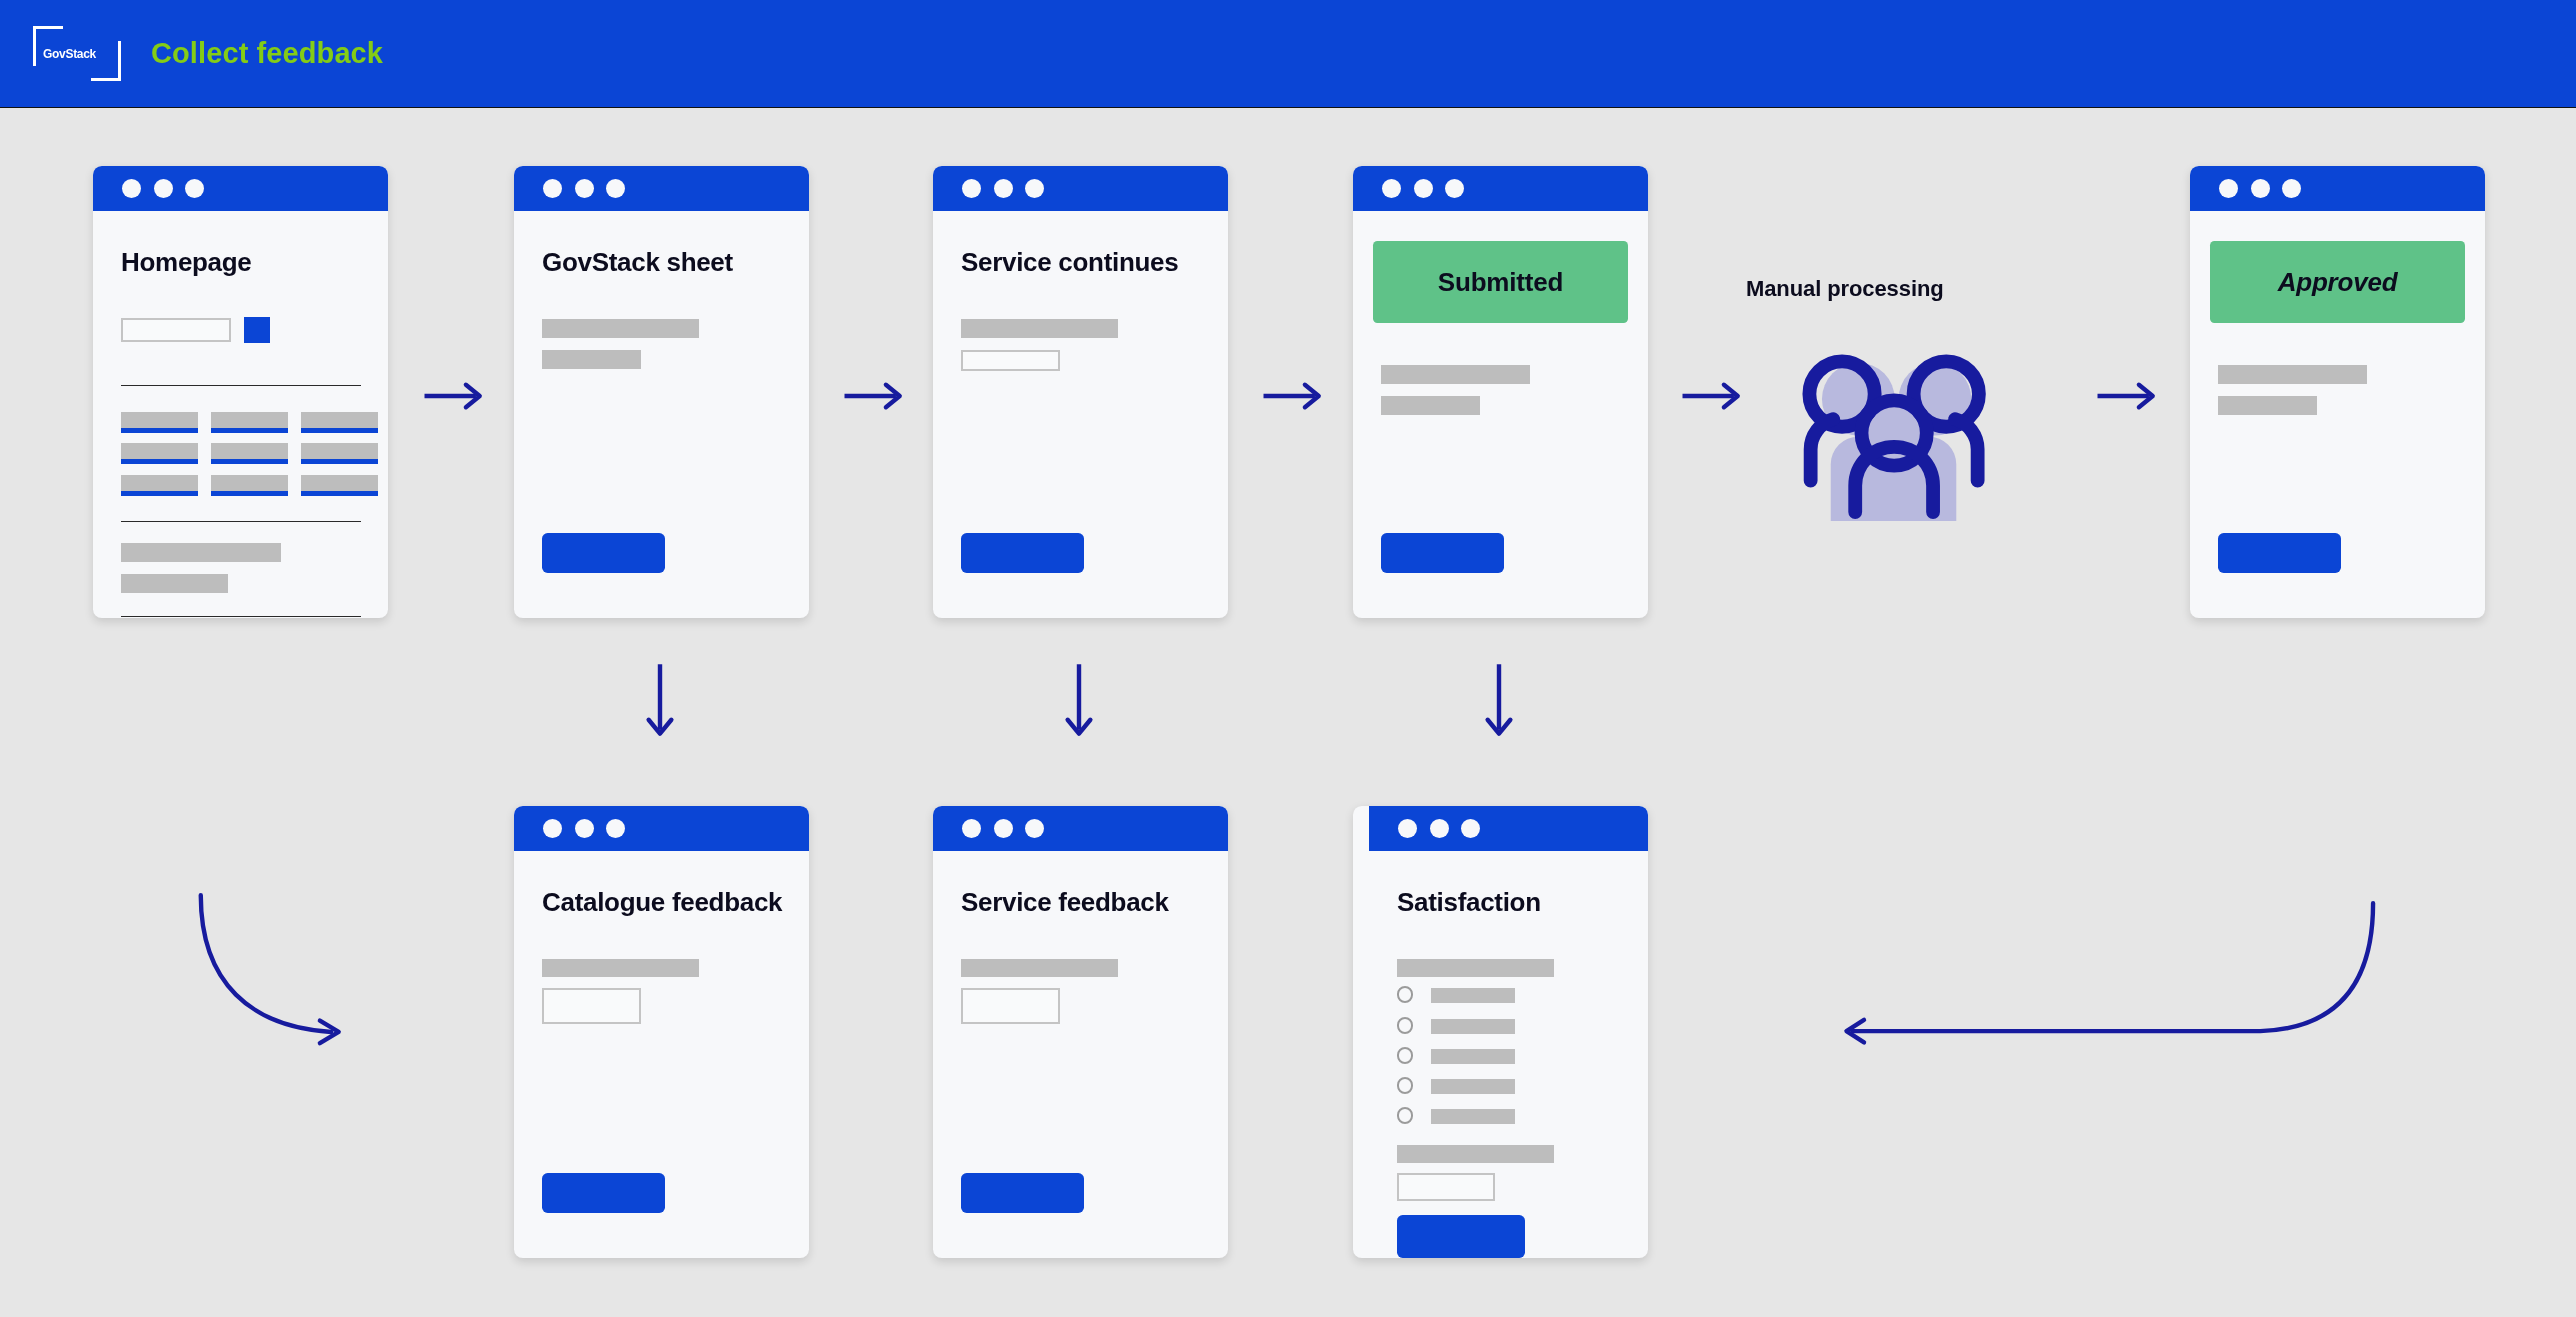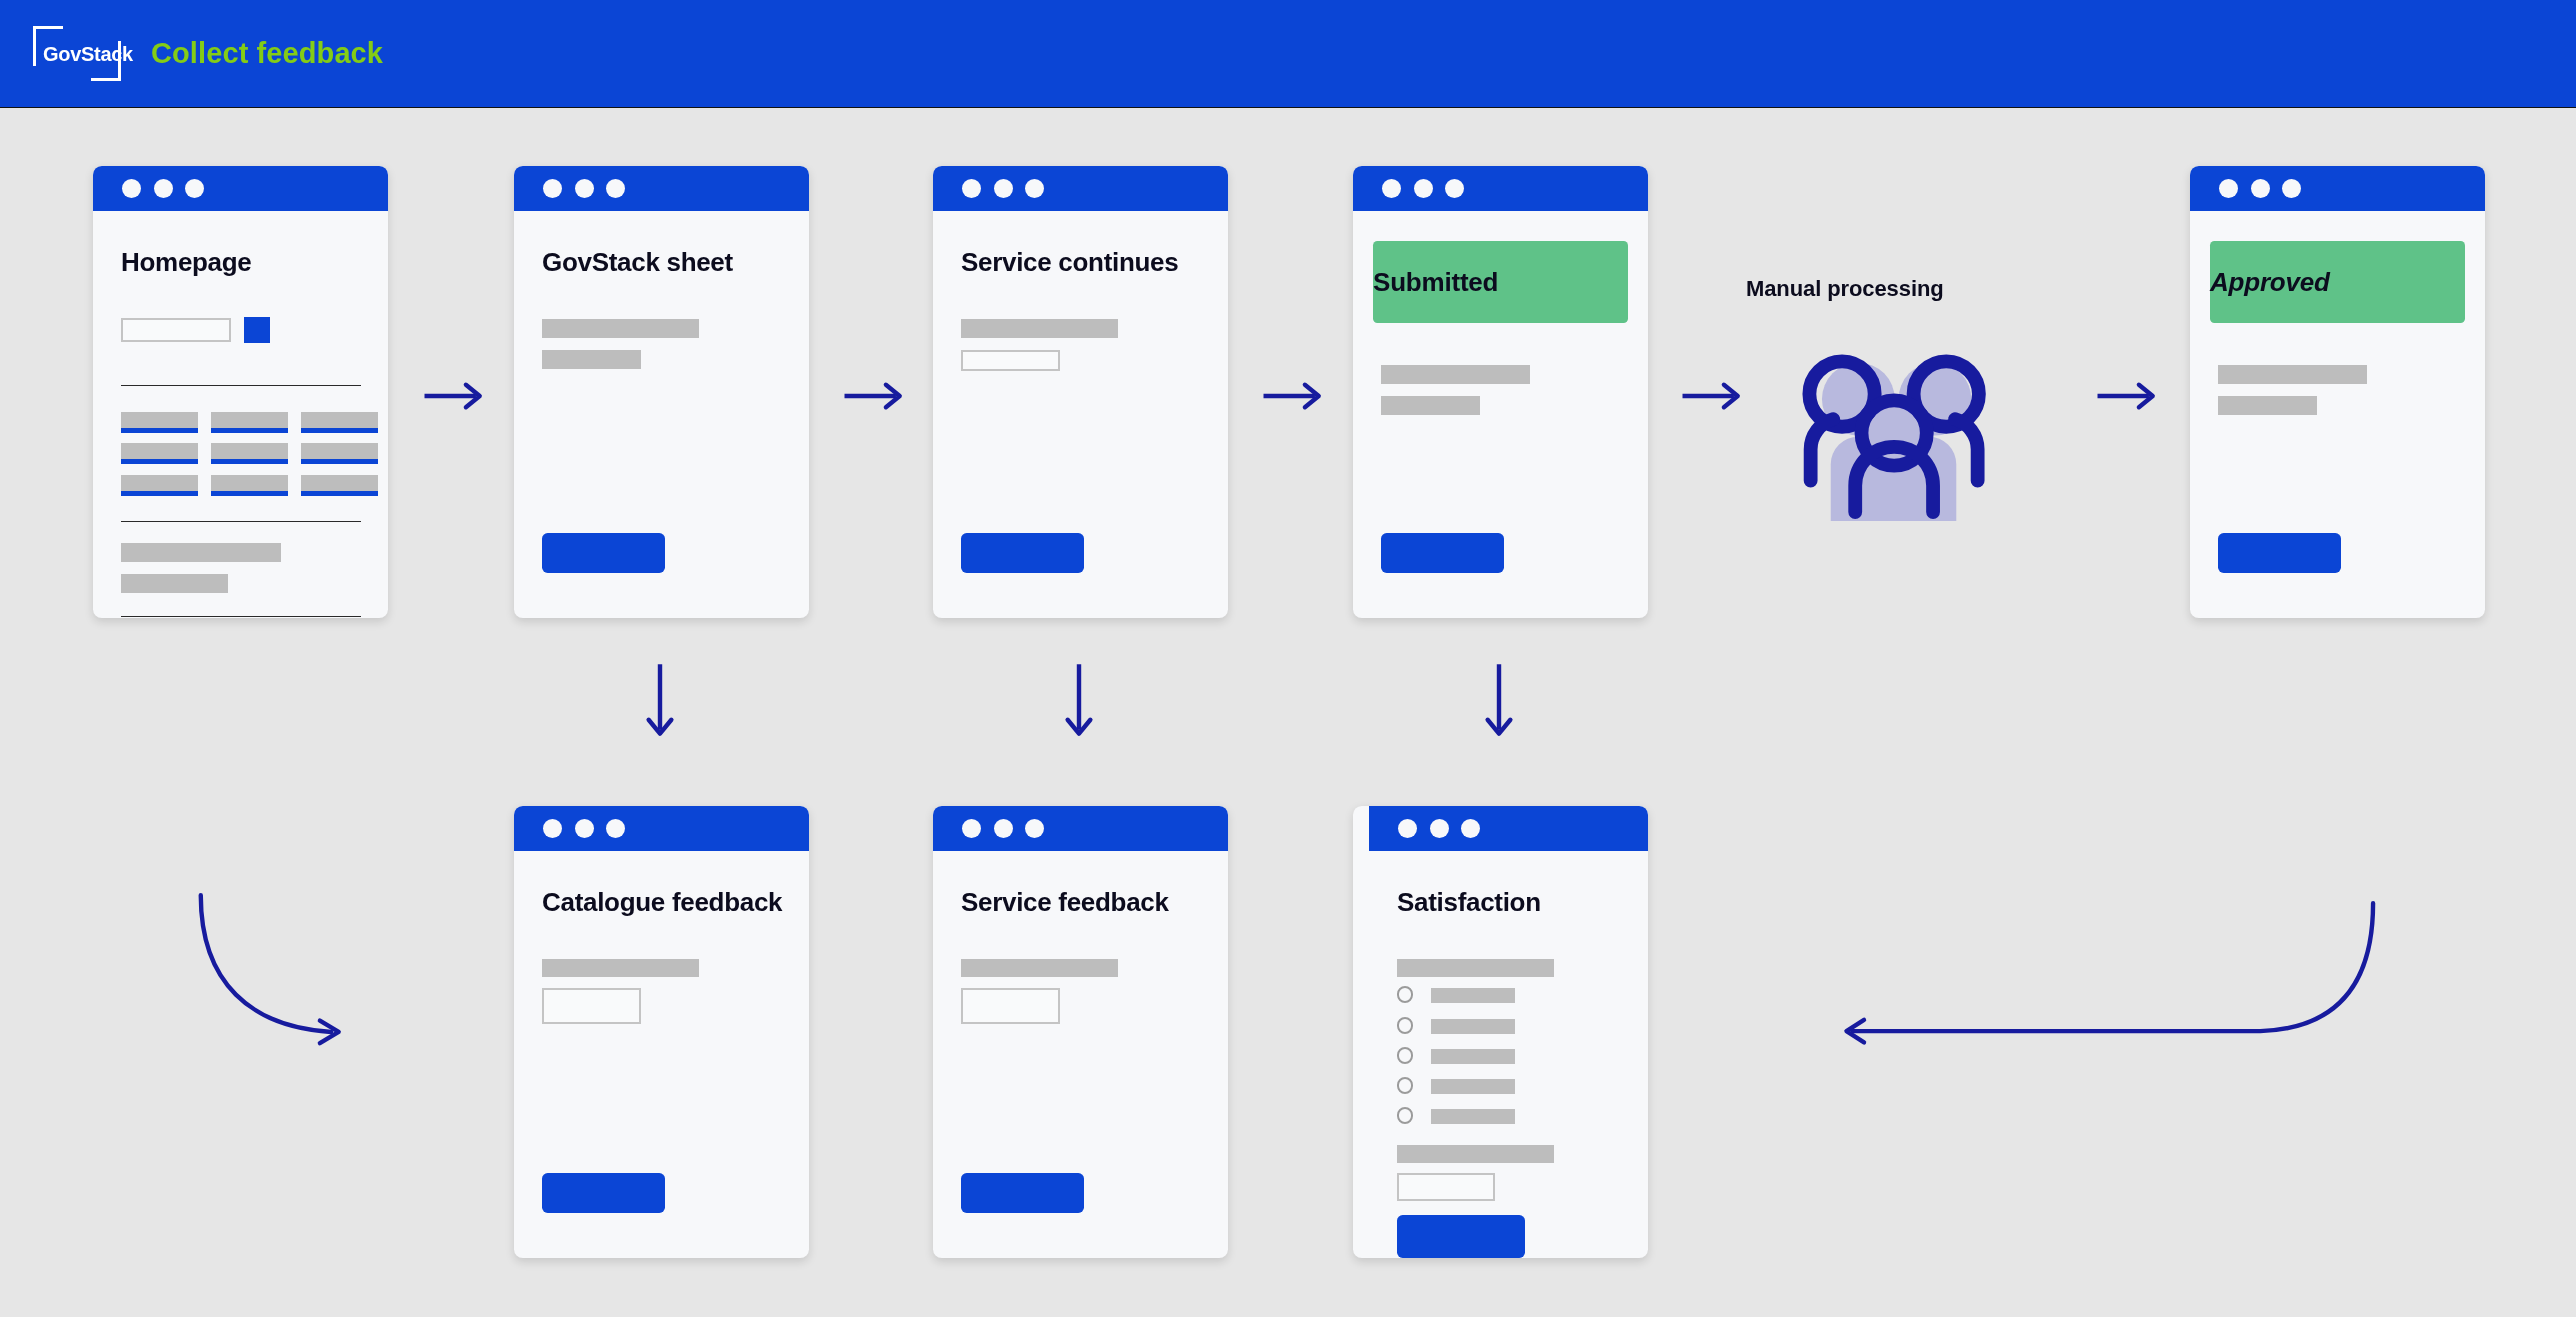"GovStack" .logo-text { font-size: 20px -> 12px }
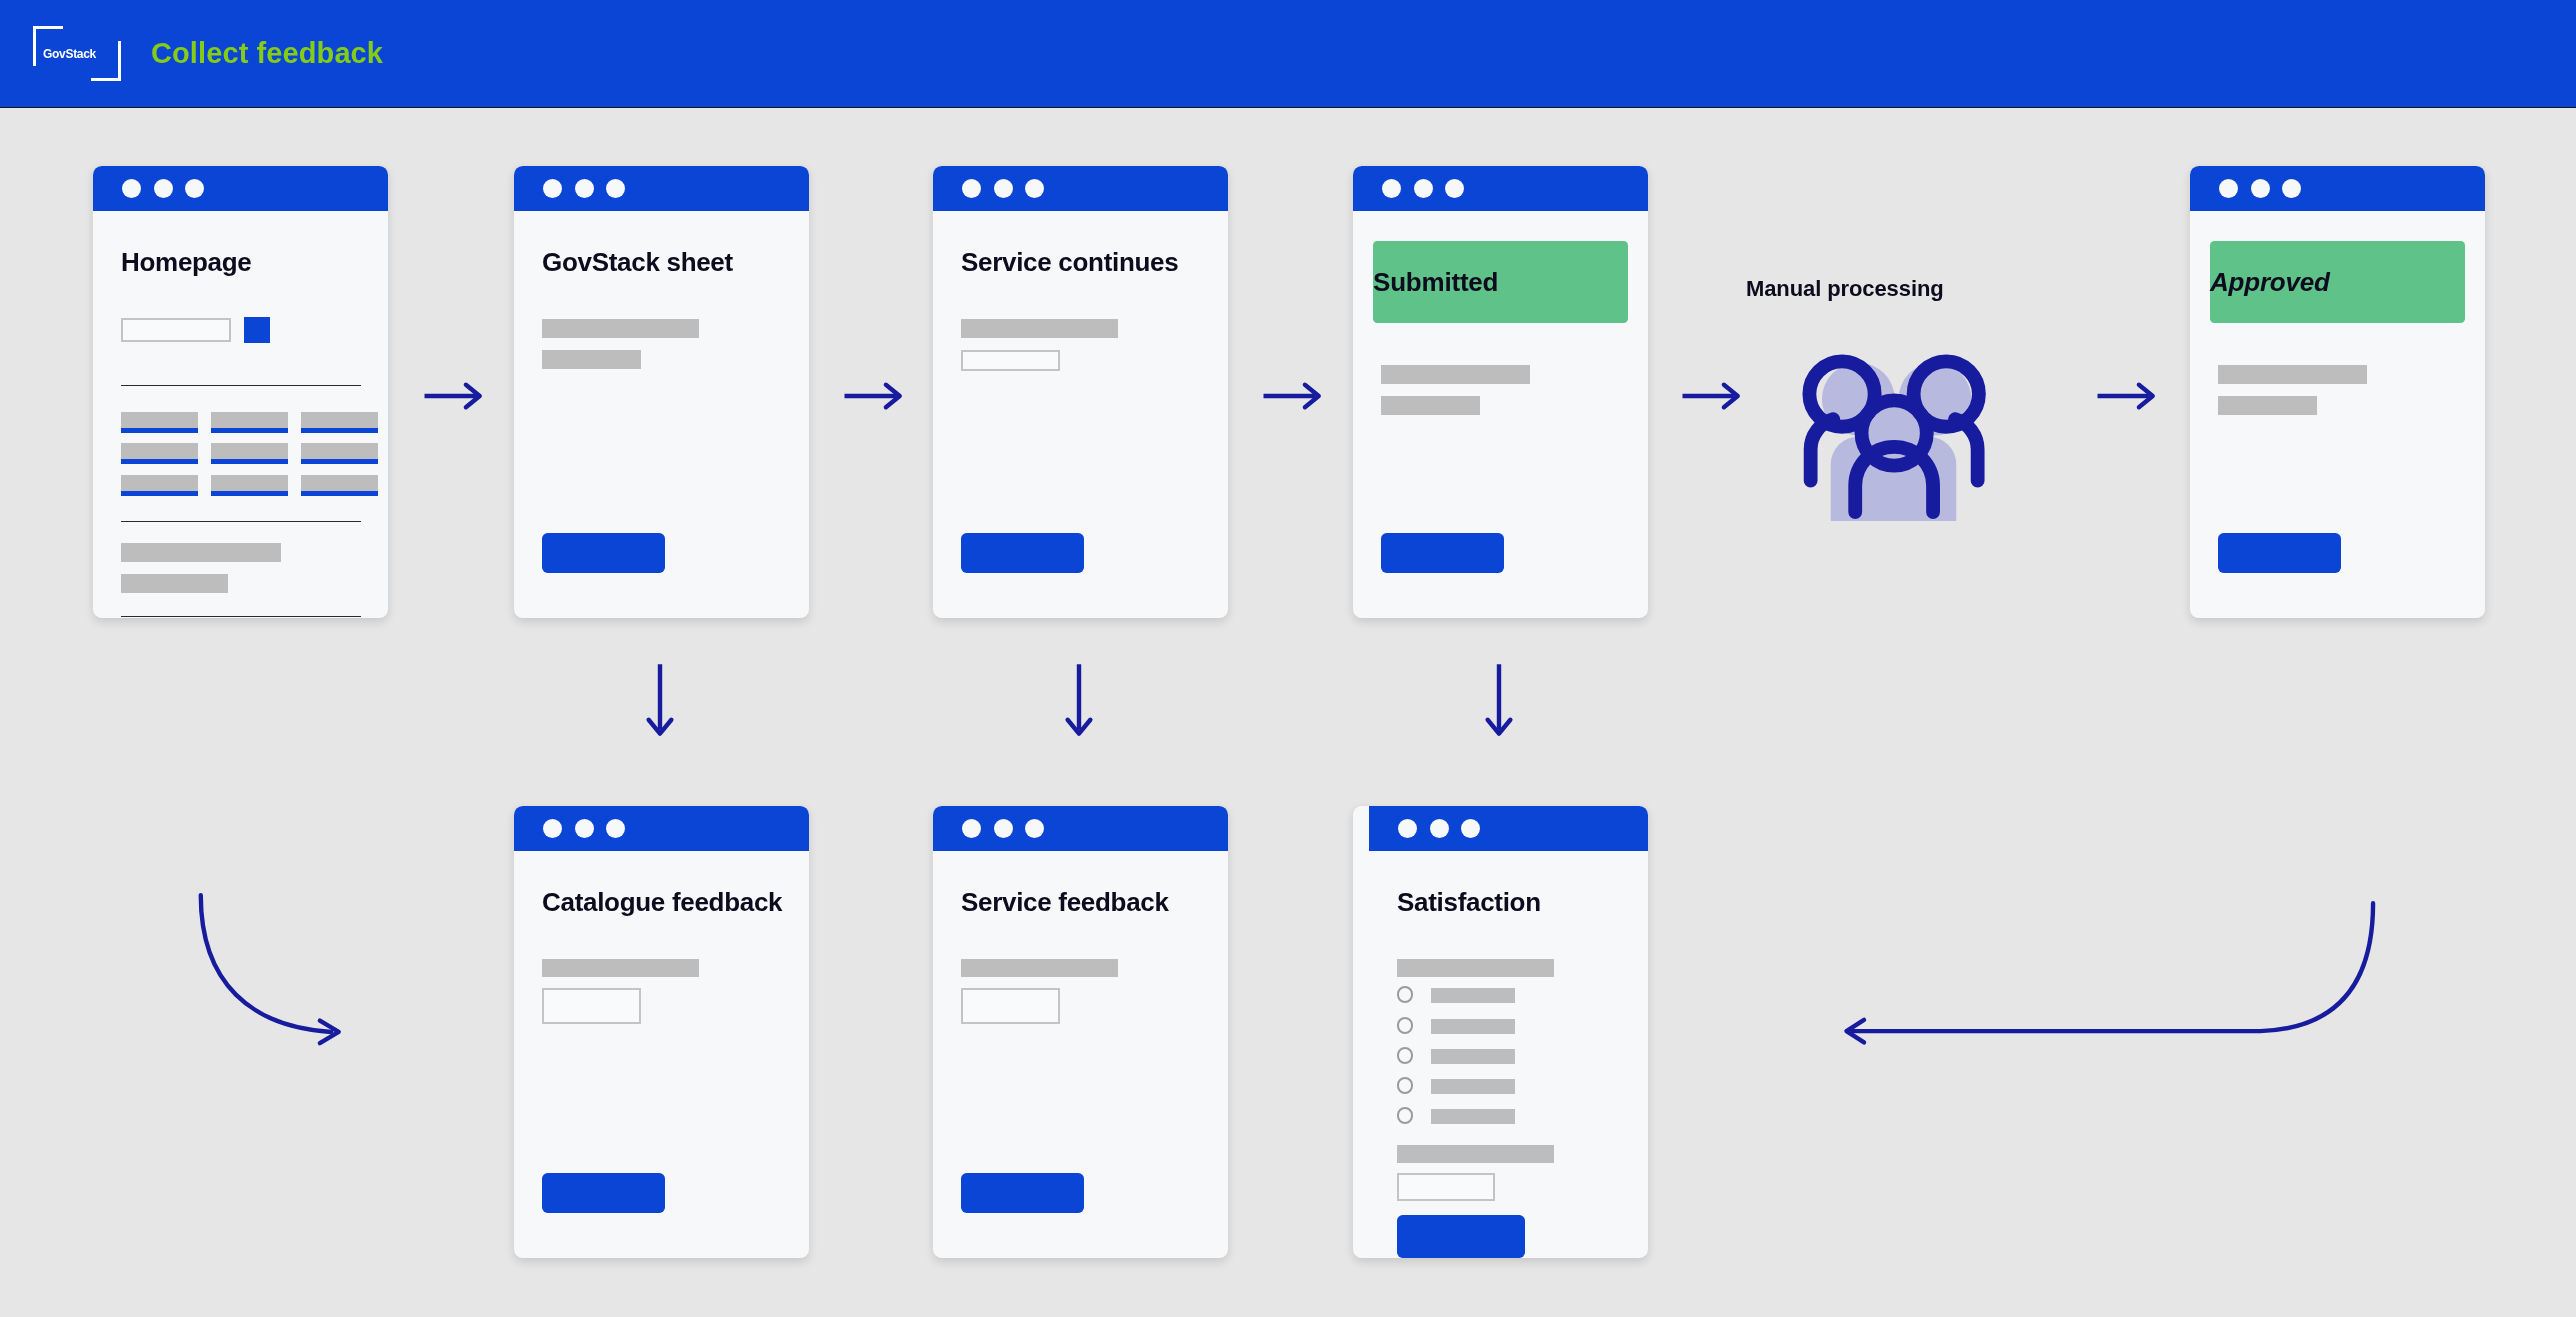"Submitted" .status-banner { justify-content: none -> center }
